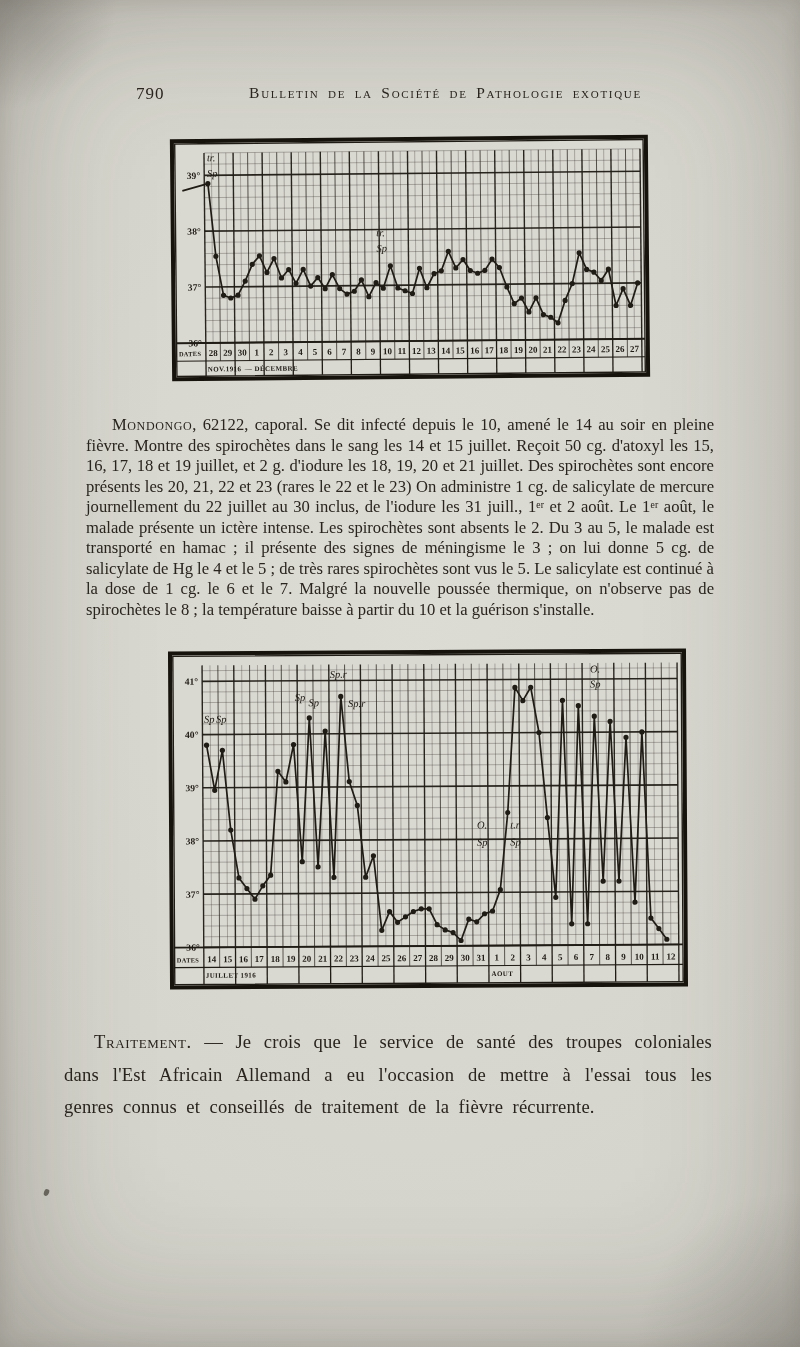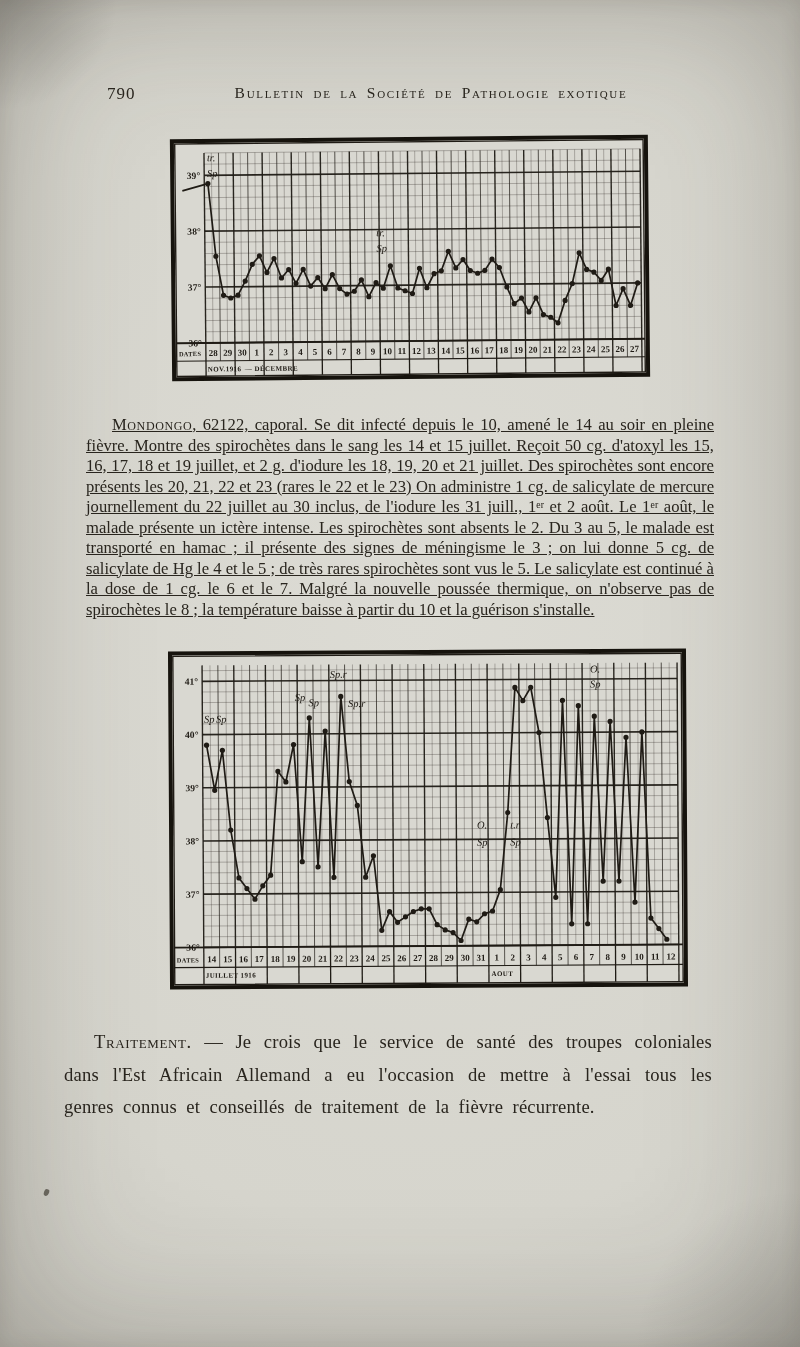"790" .pagehead { margin-left: none -> 29px }
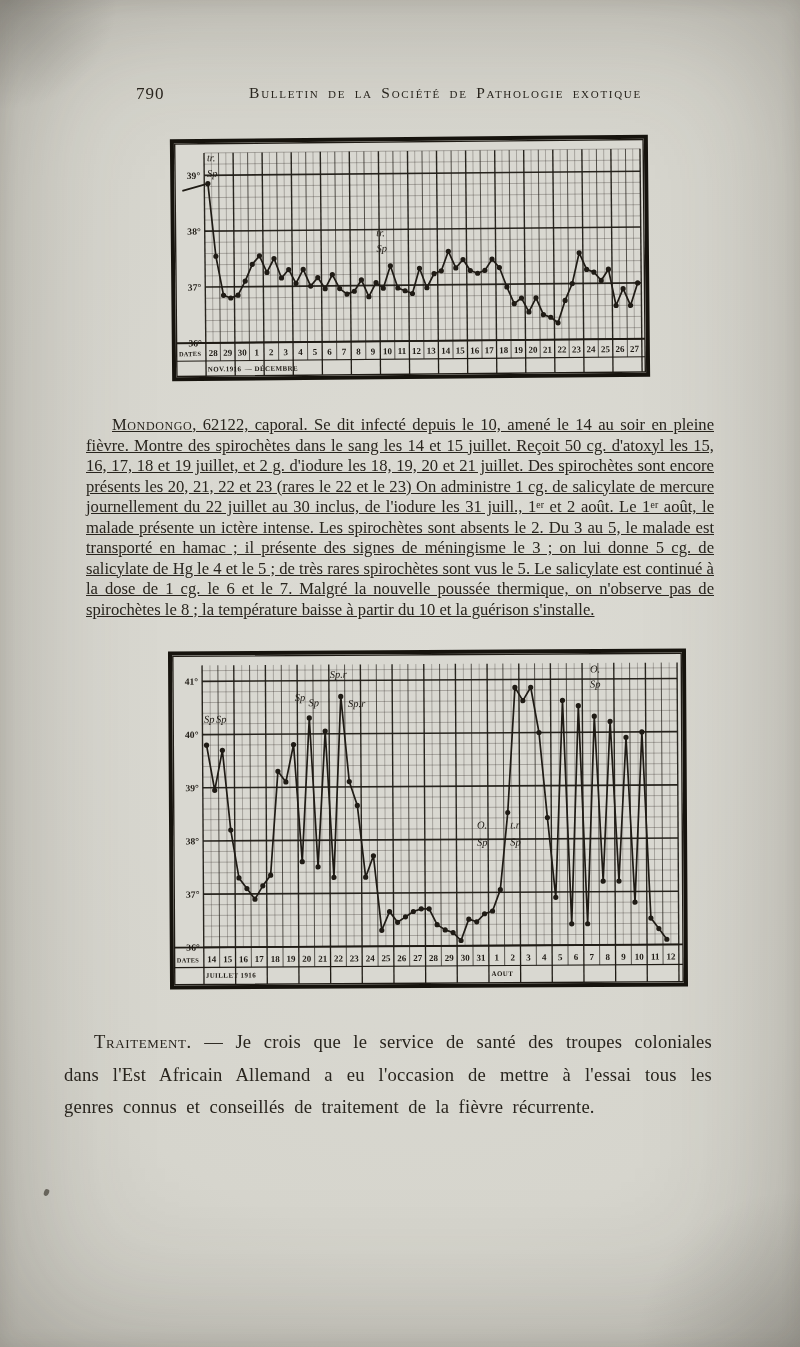"Mondongo, 62122, caporal. Se dit" p.case { text-decoration: underline -> none }
